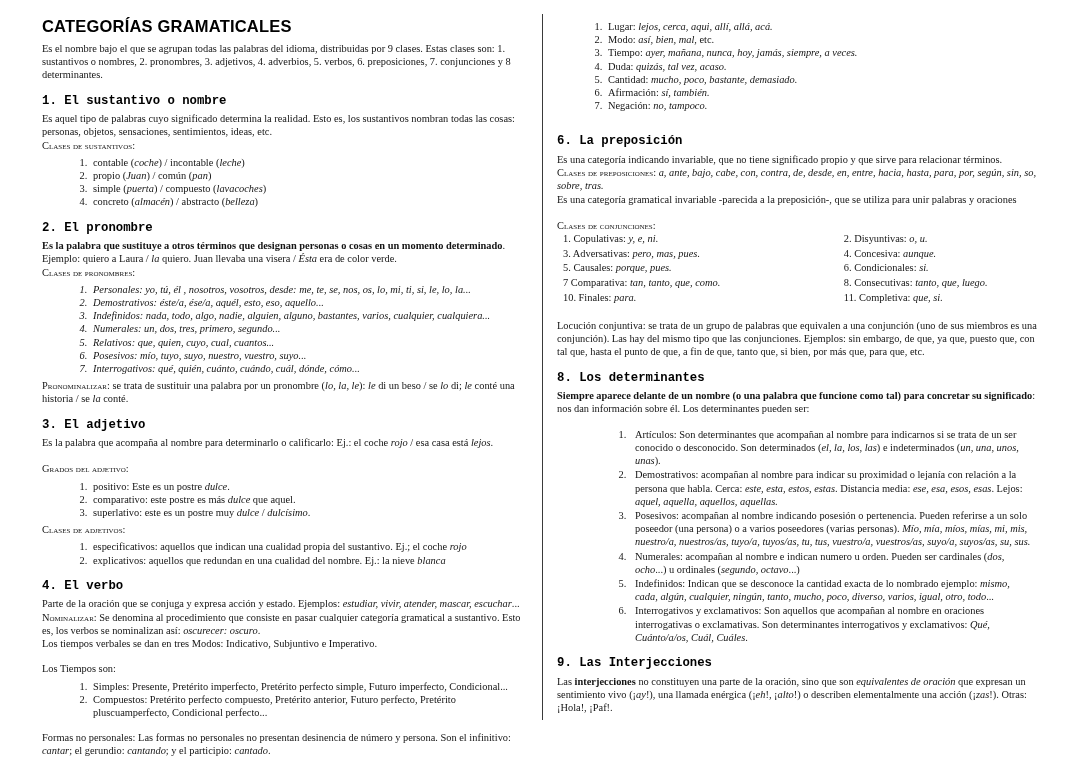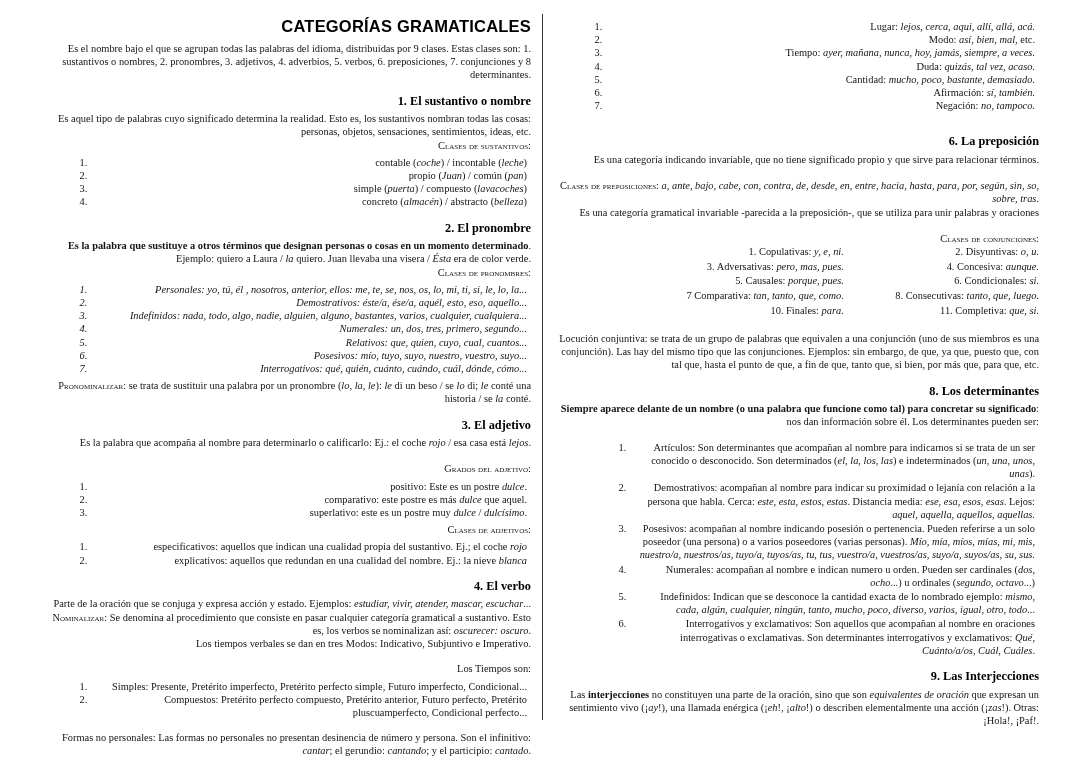"CATEGORÍAS GRAMATICALES" .page { text-align: right -> none }
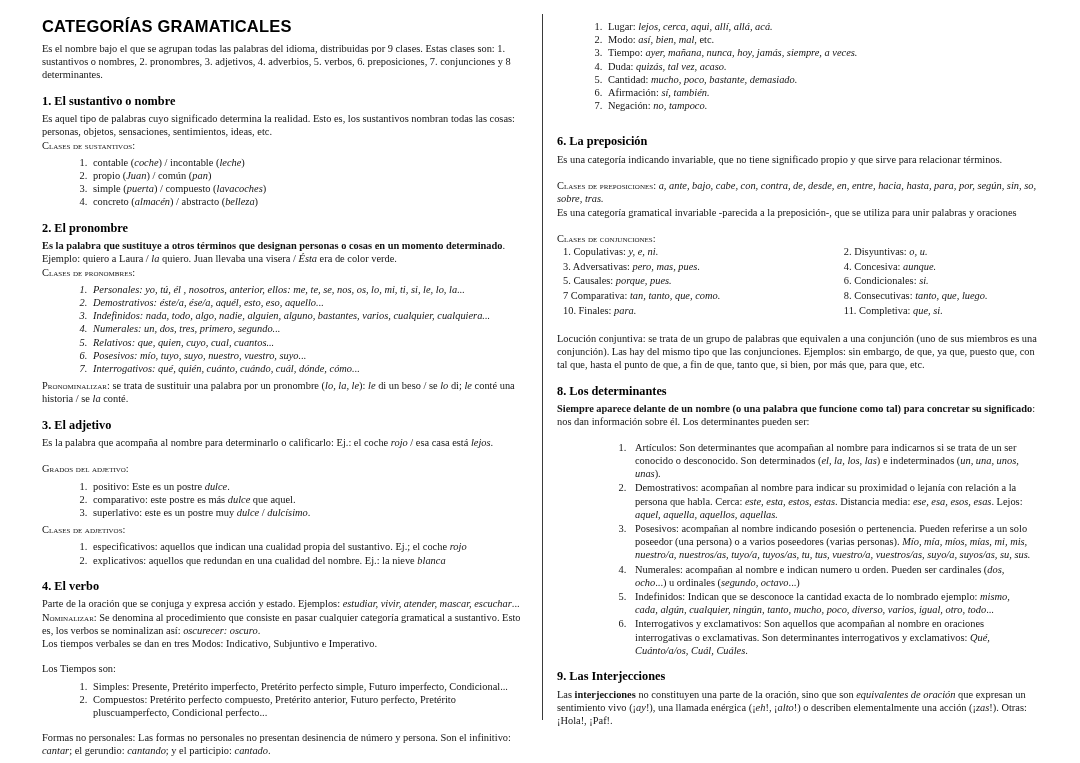"1. El sustantivo o nombre" .section-heading { font-family: Liberation Serif, serif -> Liberation Mono, monospace }
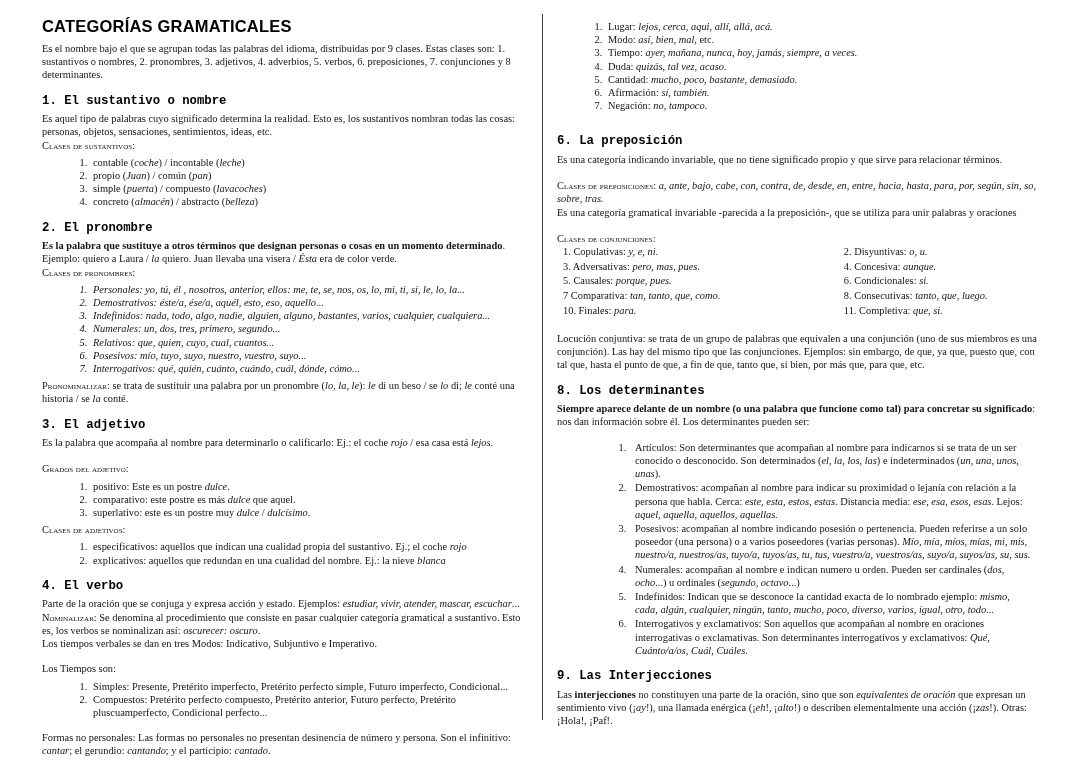"Clases de preposiciones: a, ante," p.para { margin-top: 13px -> none }
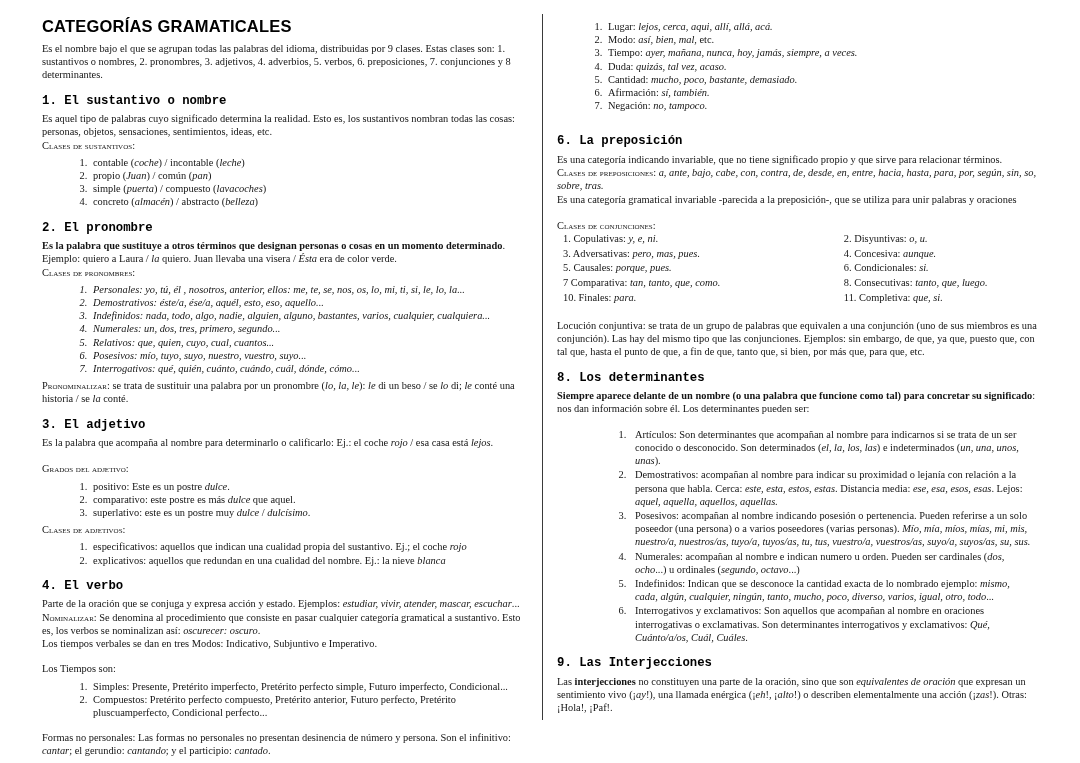"Personales: yo, tú, él ," li { text: anterior, ellos -> vosotros, desde }
